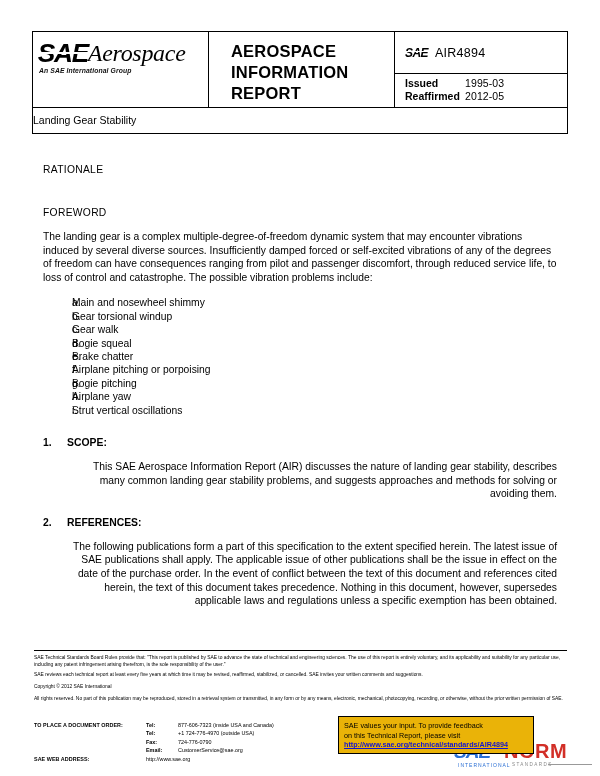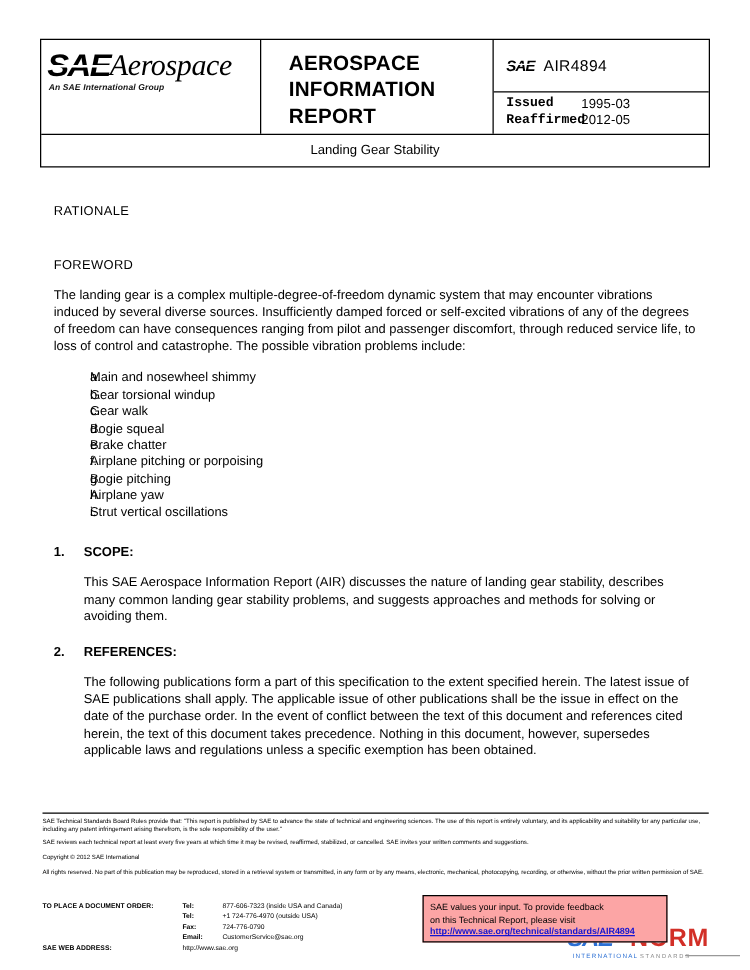"Issued" .date-lbl { font-family: Liberation Mono, monospace -> none }
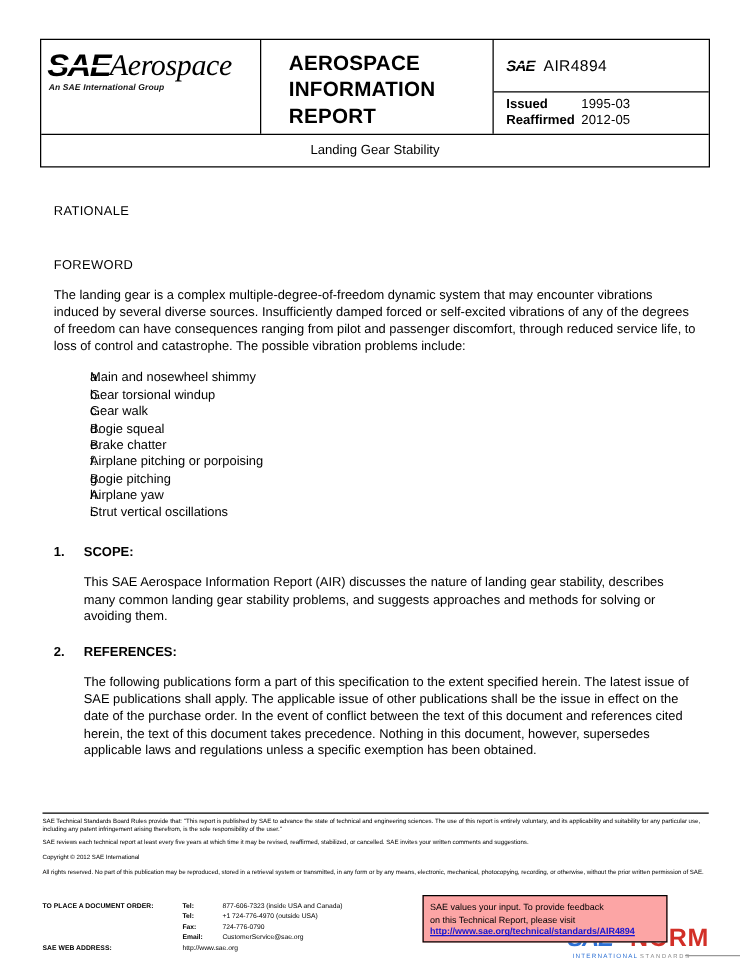"Landing Gear Stability" .title-row { text-align: center -> left }
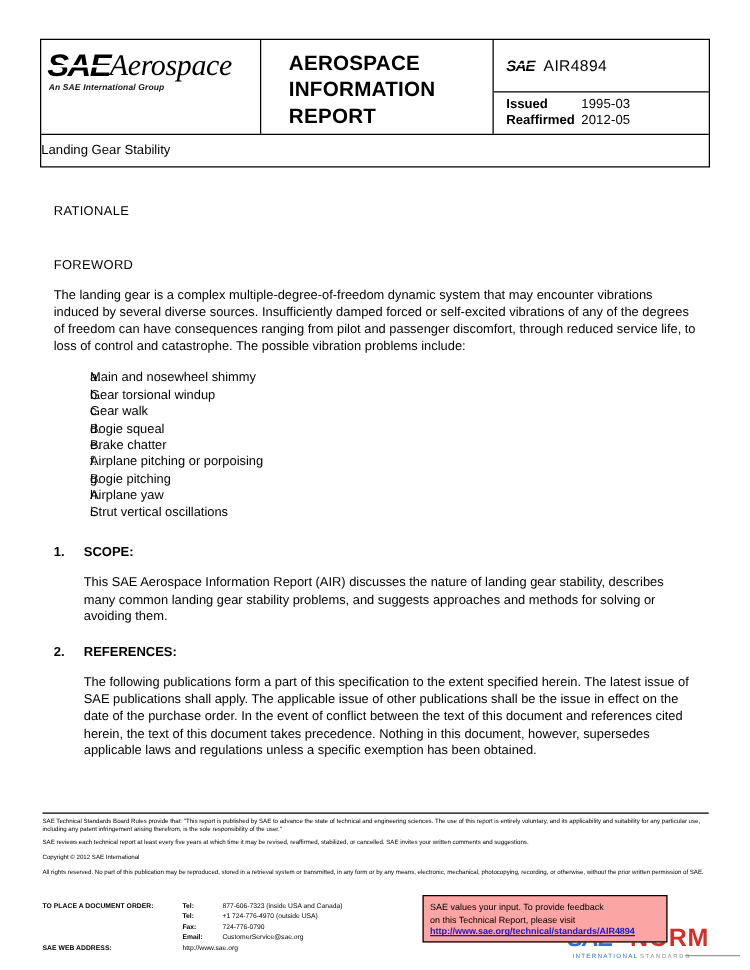"This SAE Aerospace Information Report" .indent { text-align: none -> right }
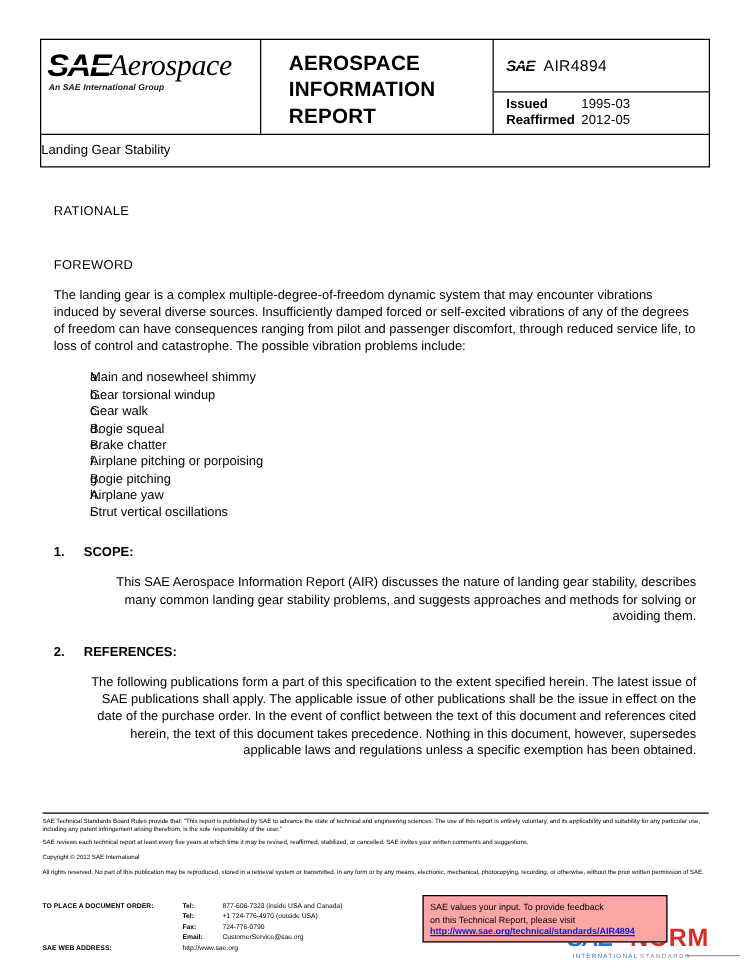"SAE values your input. To" .fb-box { background: #fca5a5 -> #eab308 }
